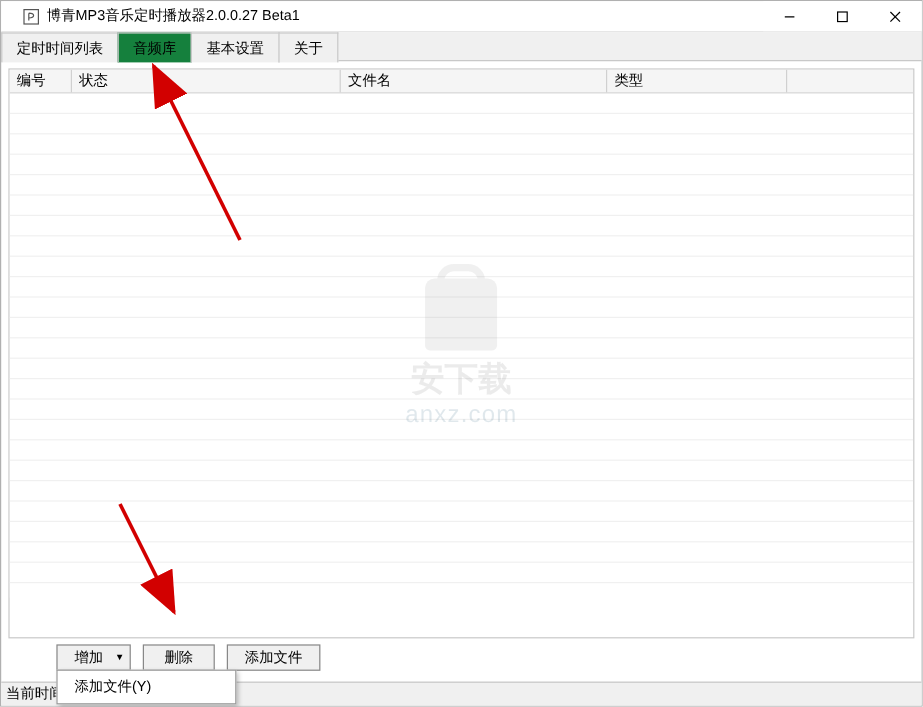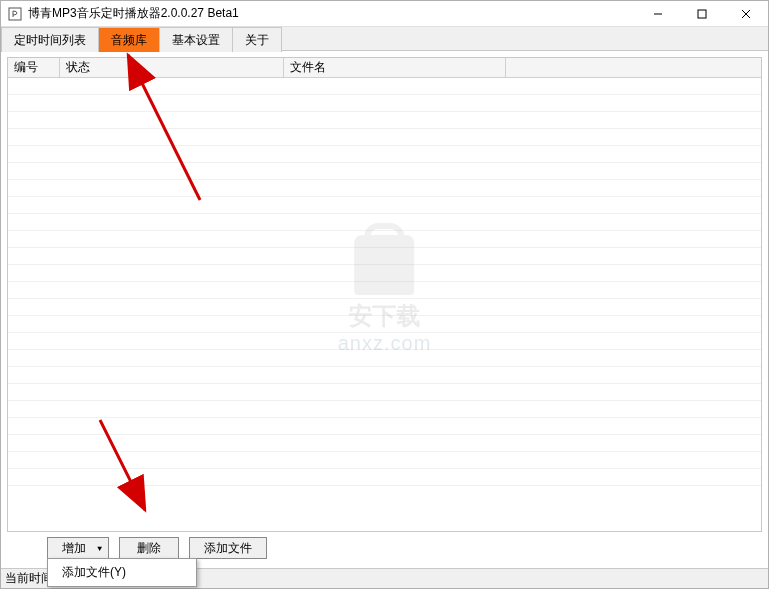"博青MP3音乐定时播放器2.0.0.27 Beta1" .titlebar { padding-left: 7px -> 18px }
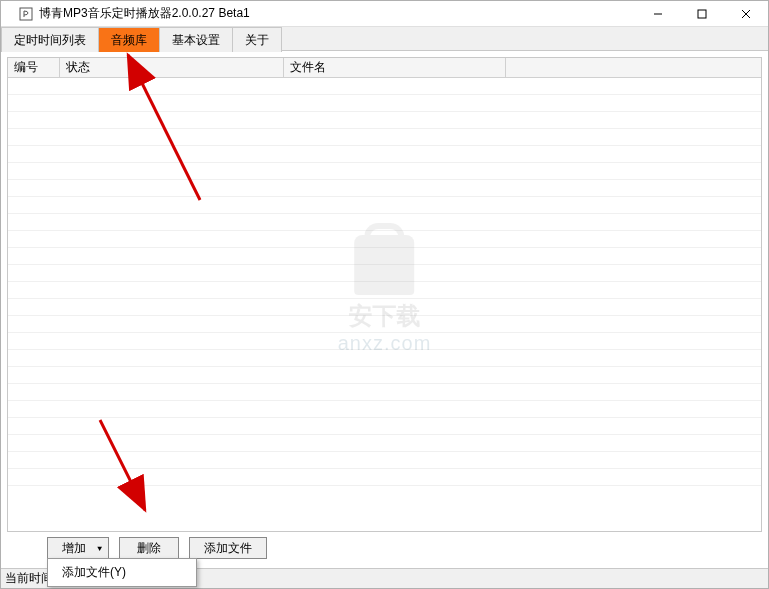"音频库" .tab.active { background: #f97316 -> #15803d }
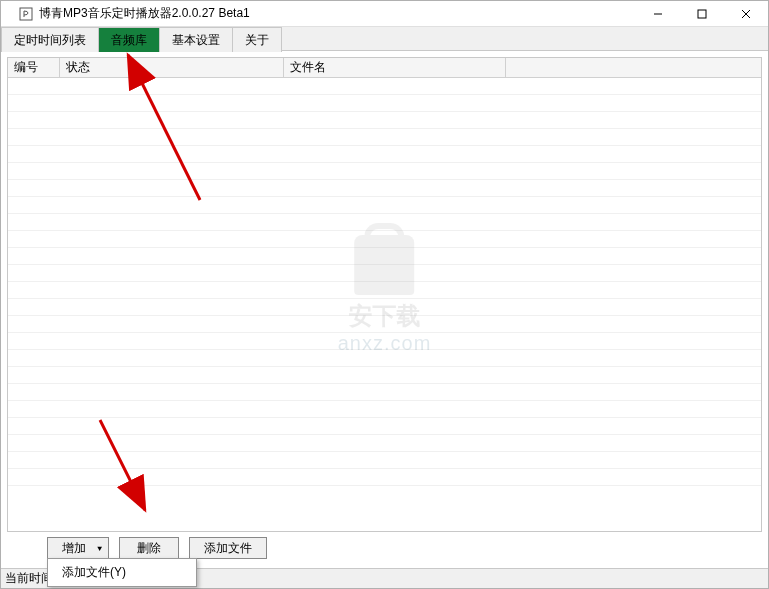"类型" div.th { html: none -> <div>类型</div> }
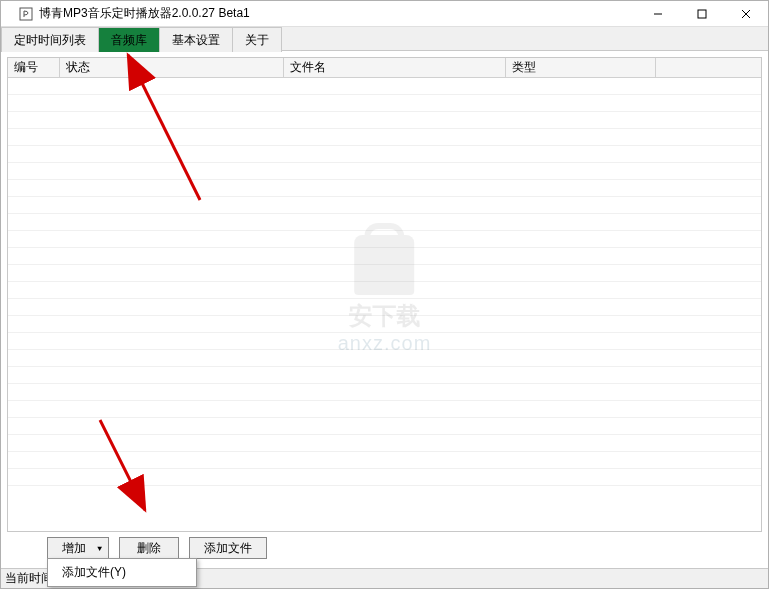"安下载" .watermark-text1 { font-size: 24px -> 28px }
